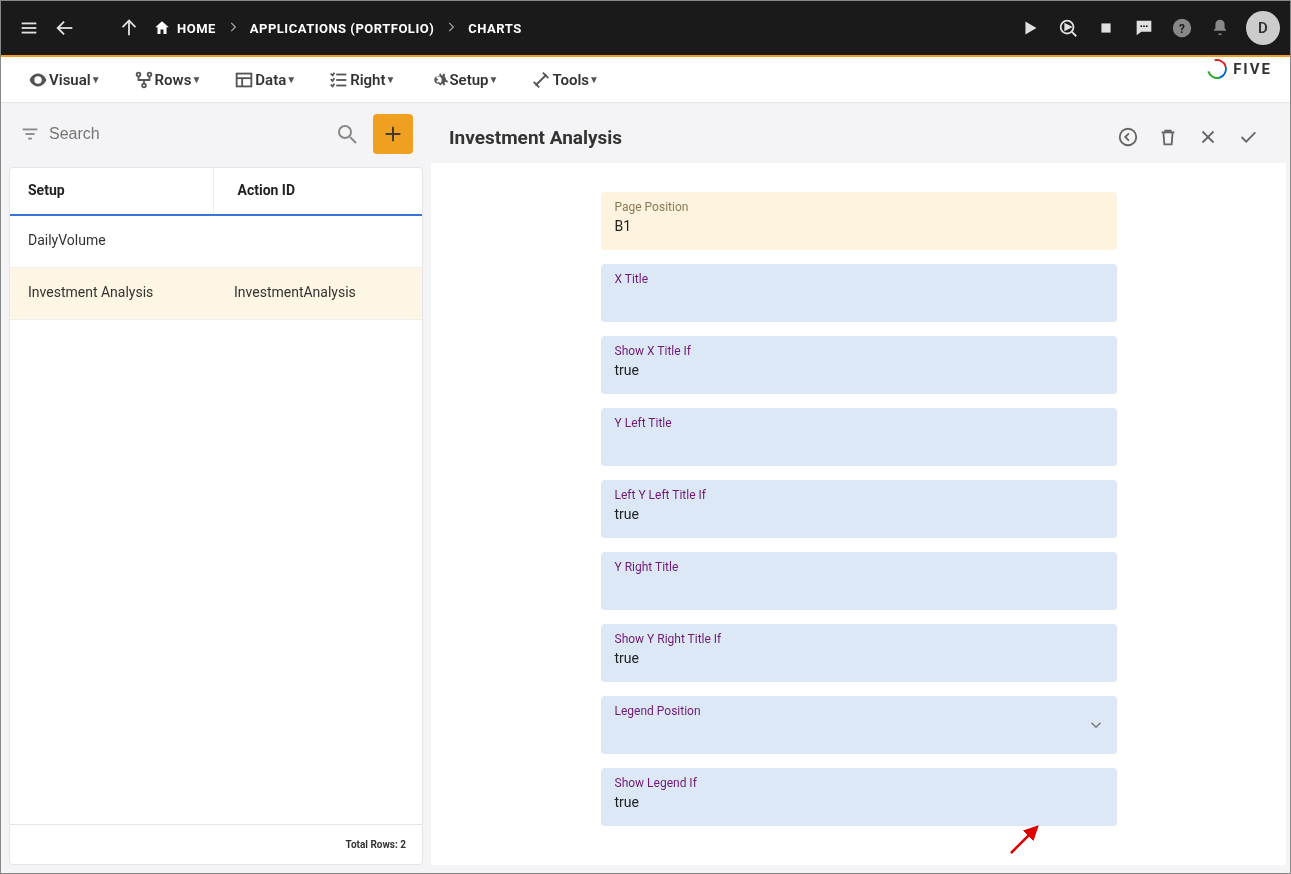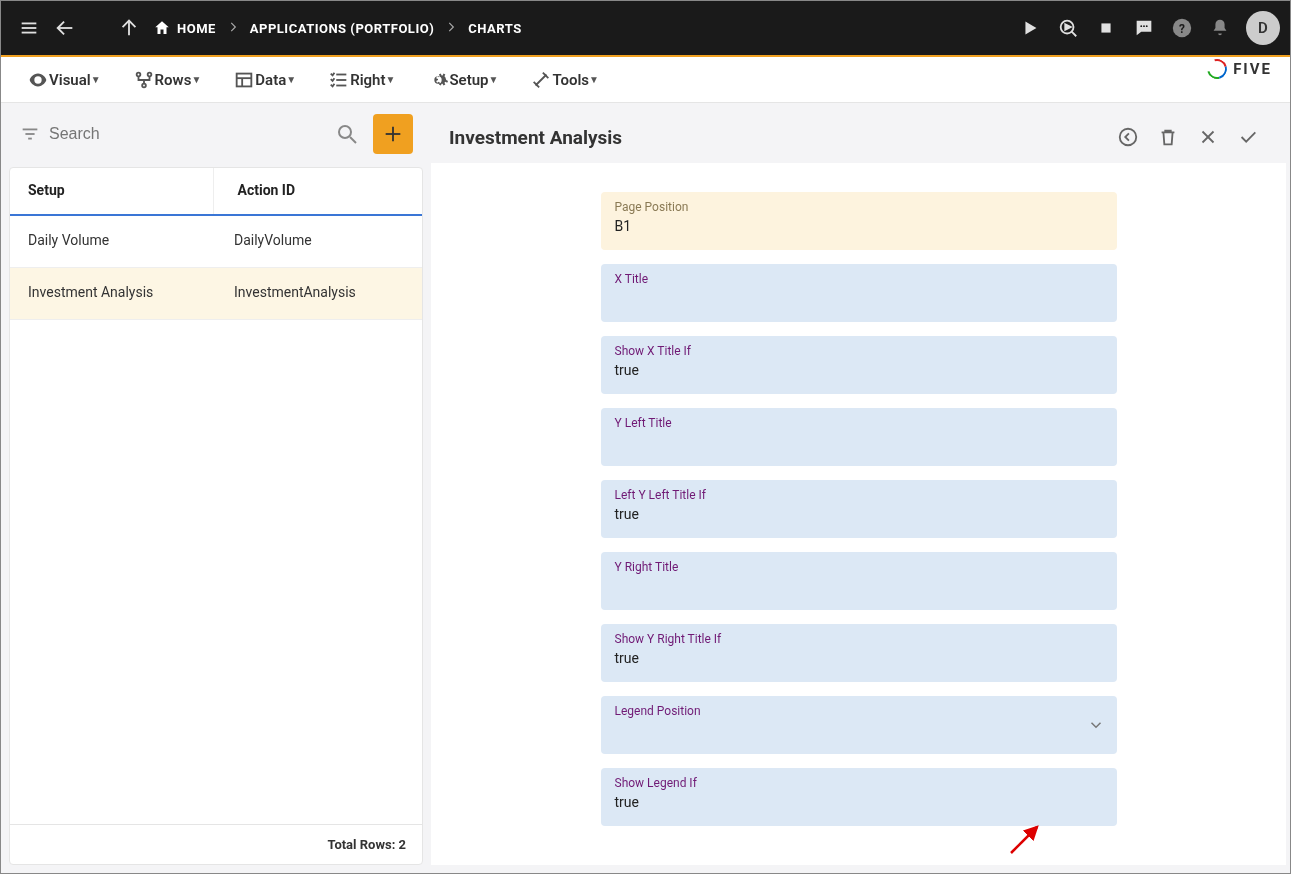"Daily Volume" div.cell { html: <div>Daily Volume</div> -> none }
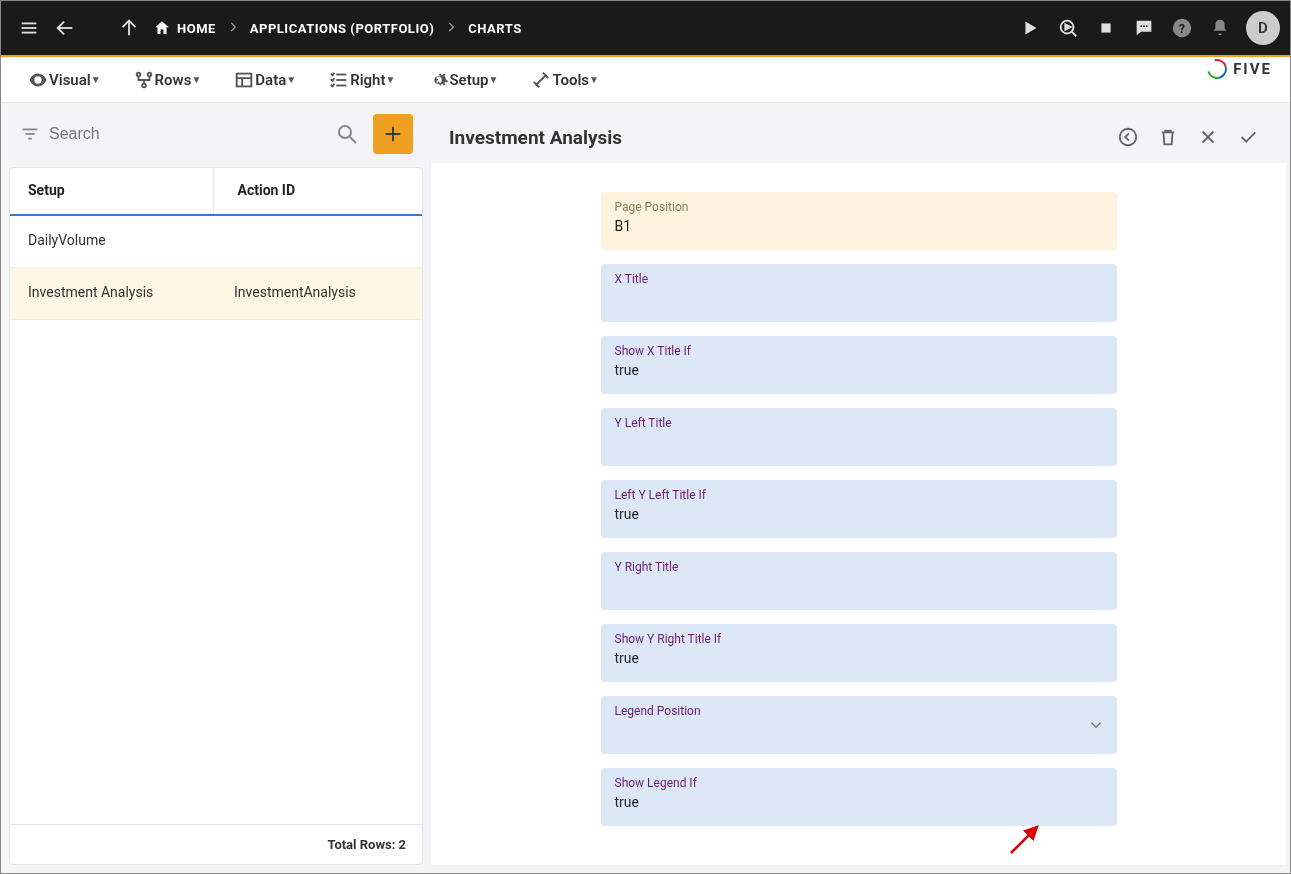"Total Rows: 2" .list-footer { font-size: 13px -> 10px }
